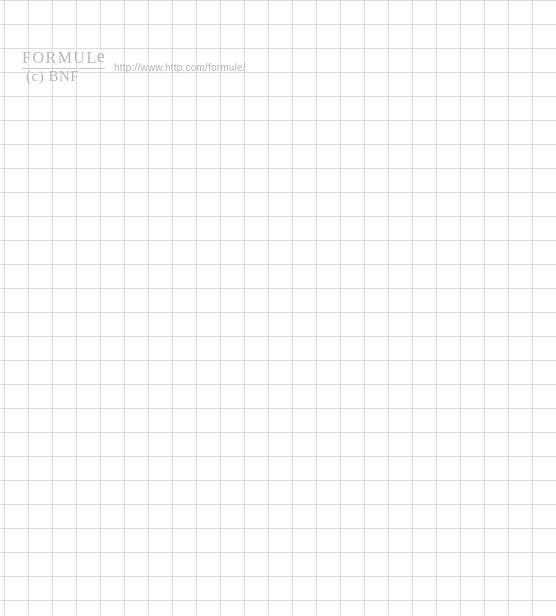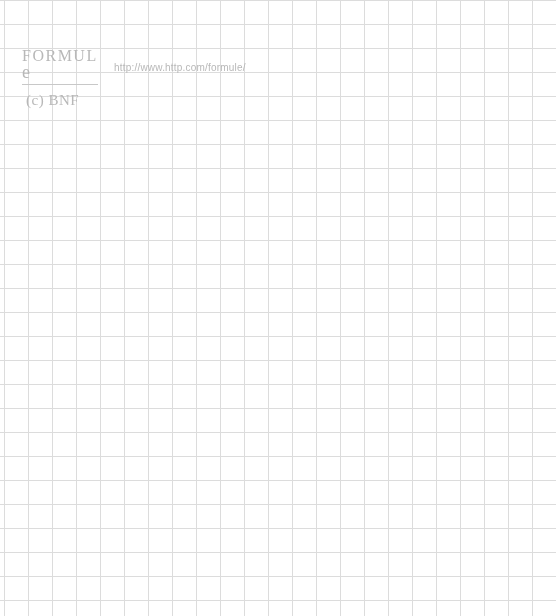"FORMUL" .logo-title { flex-direction: column -> none; margin-bottom: 8px -> 0 }
